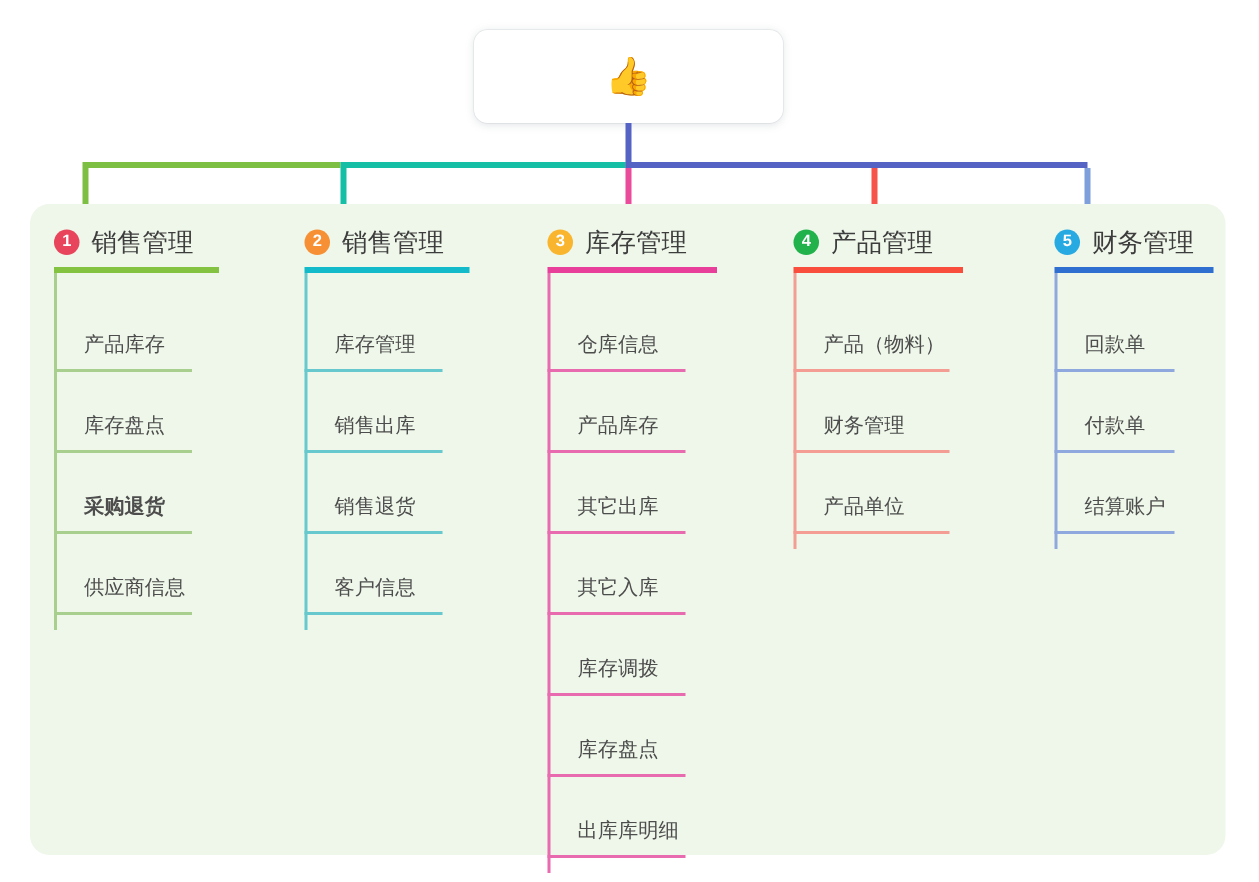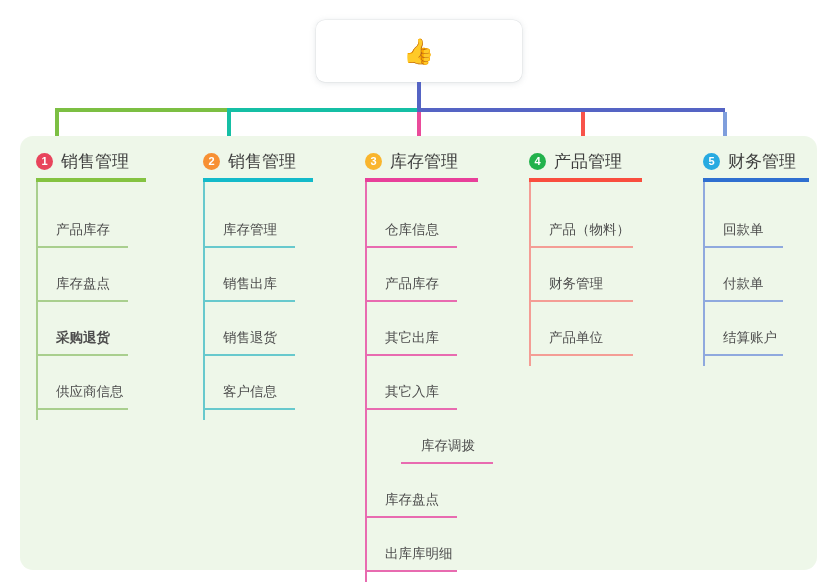"库存调拨" div.item { margin-left: 36px -> none }
